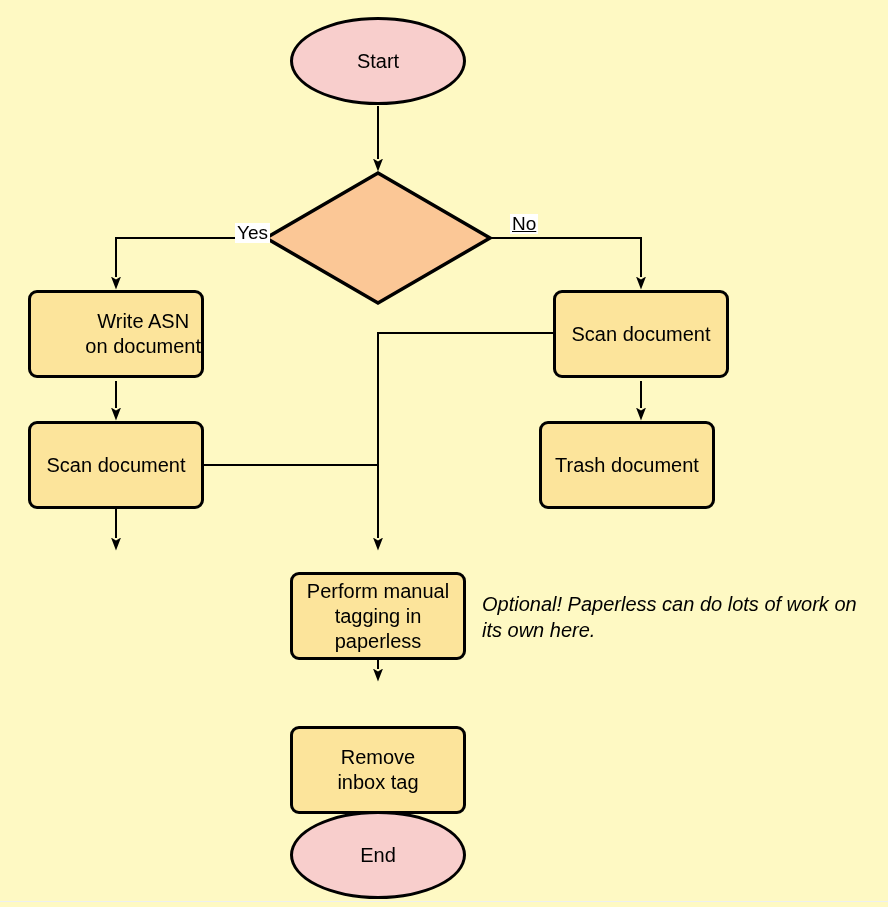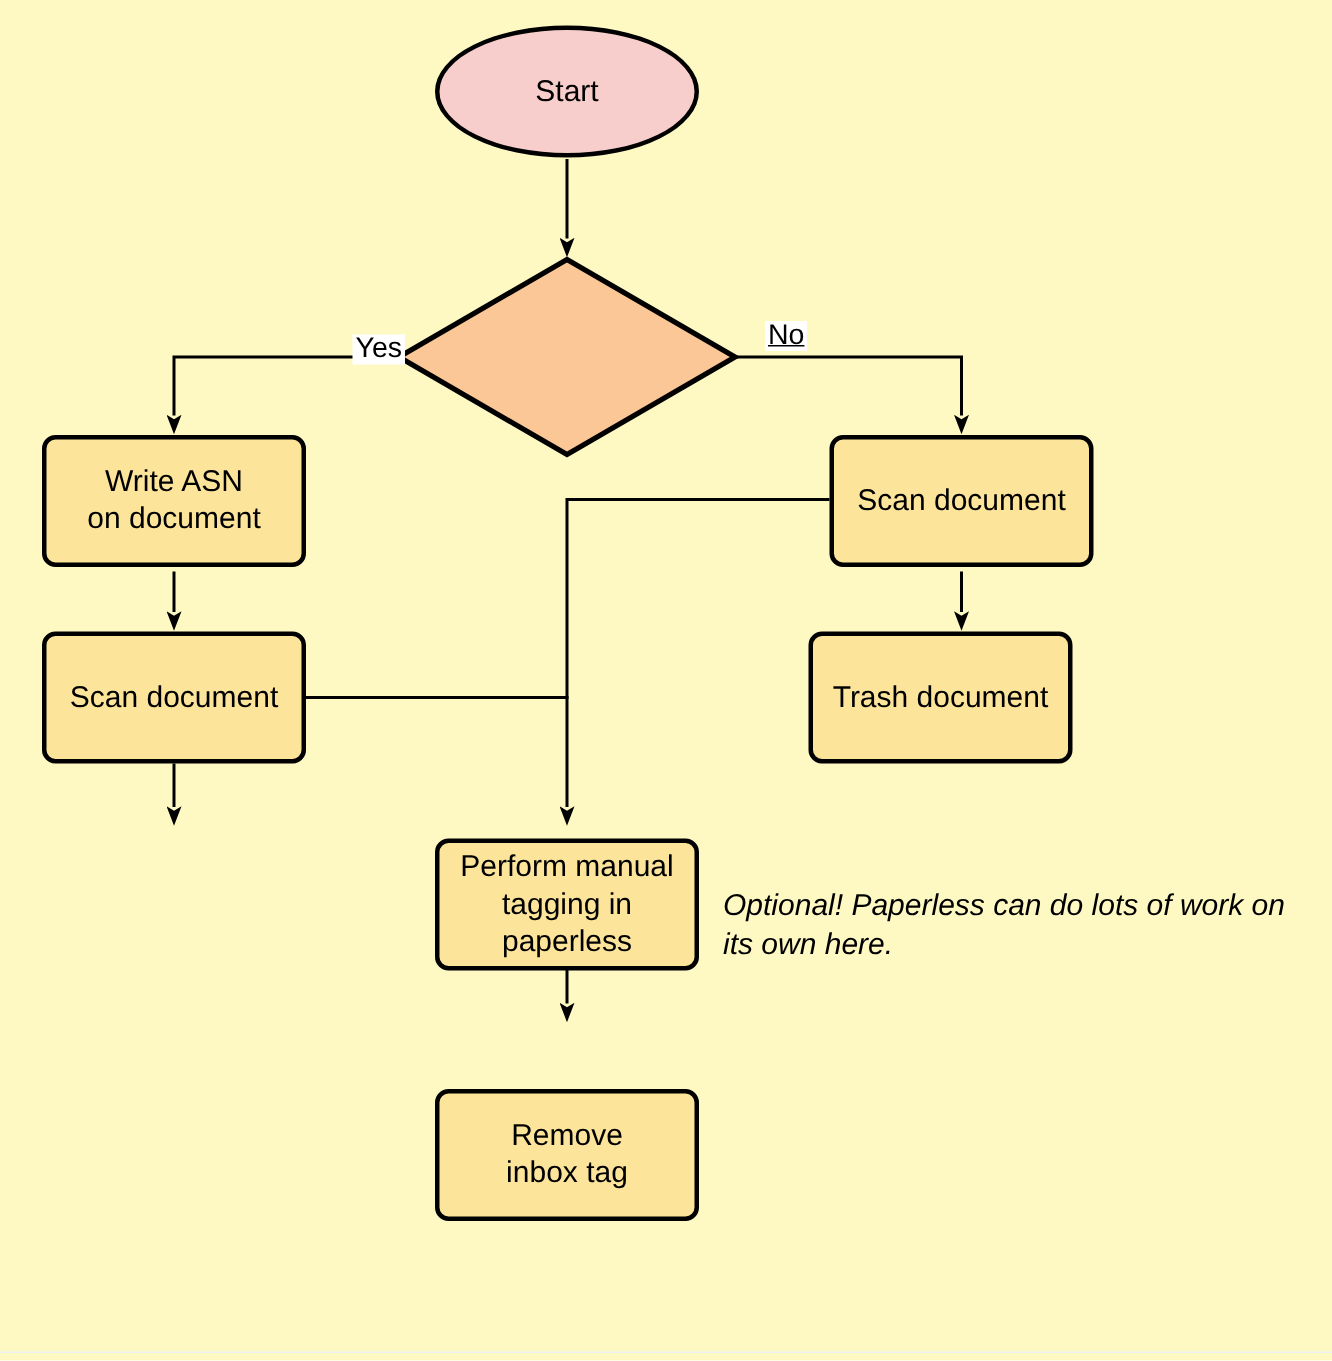"Write ASN" div.node { justify-content: none -> flex-end }
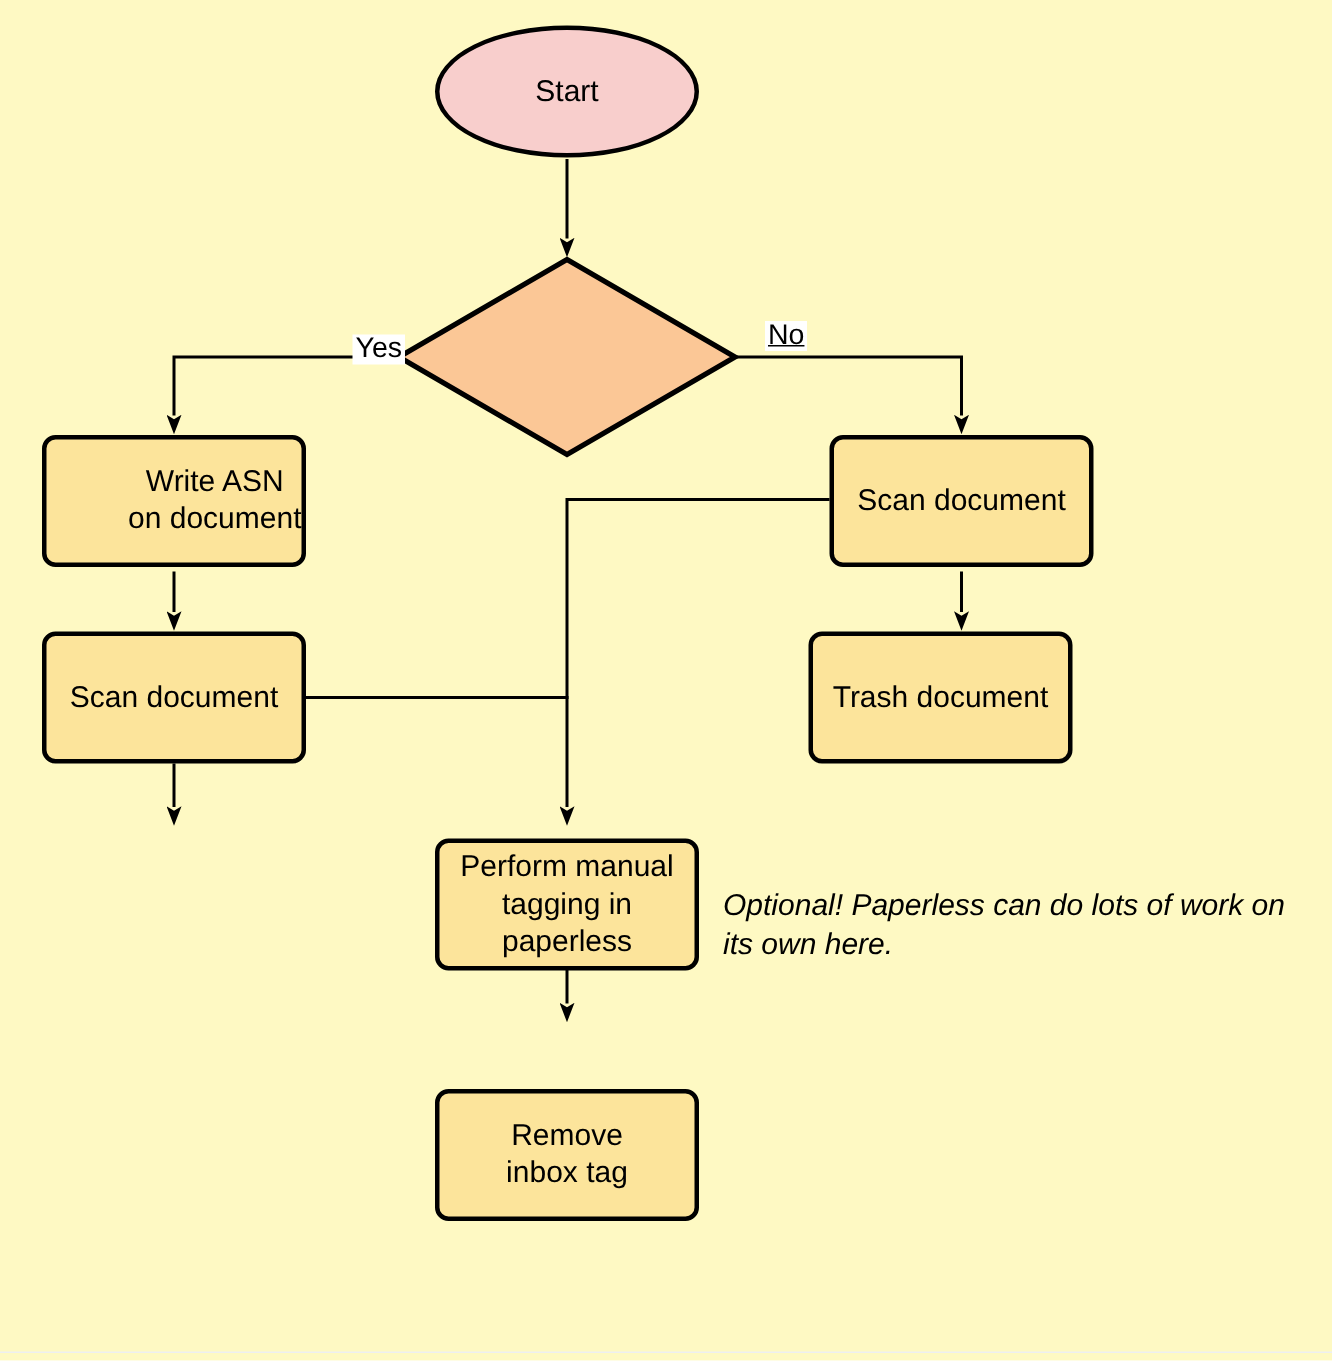"Perform manual" div.node { top: 559px -> 572px }
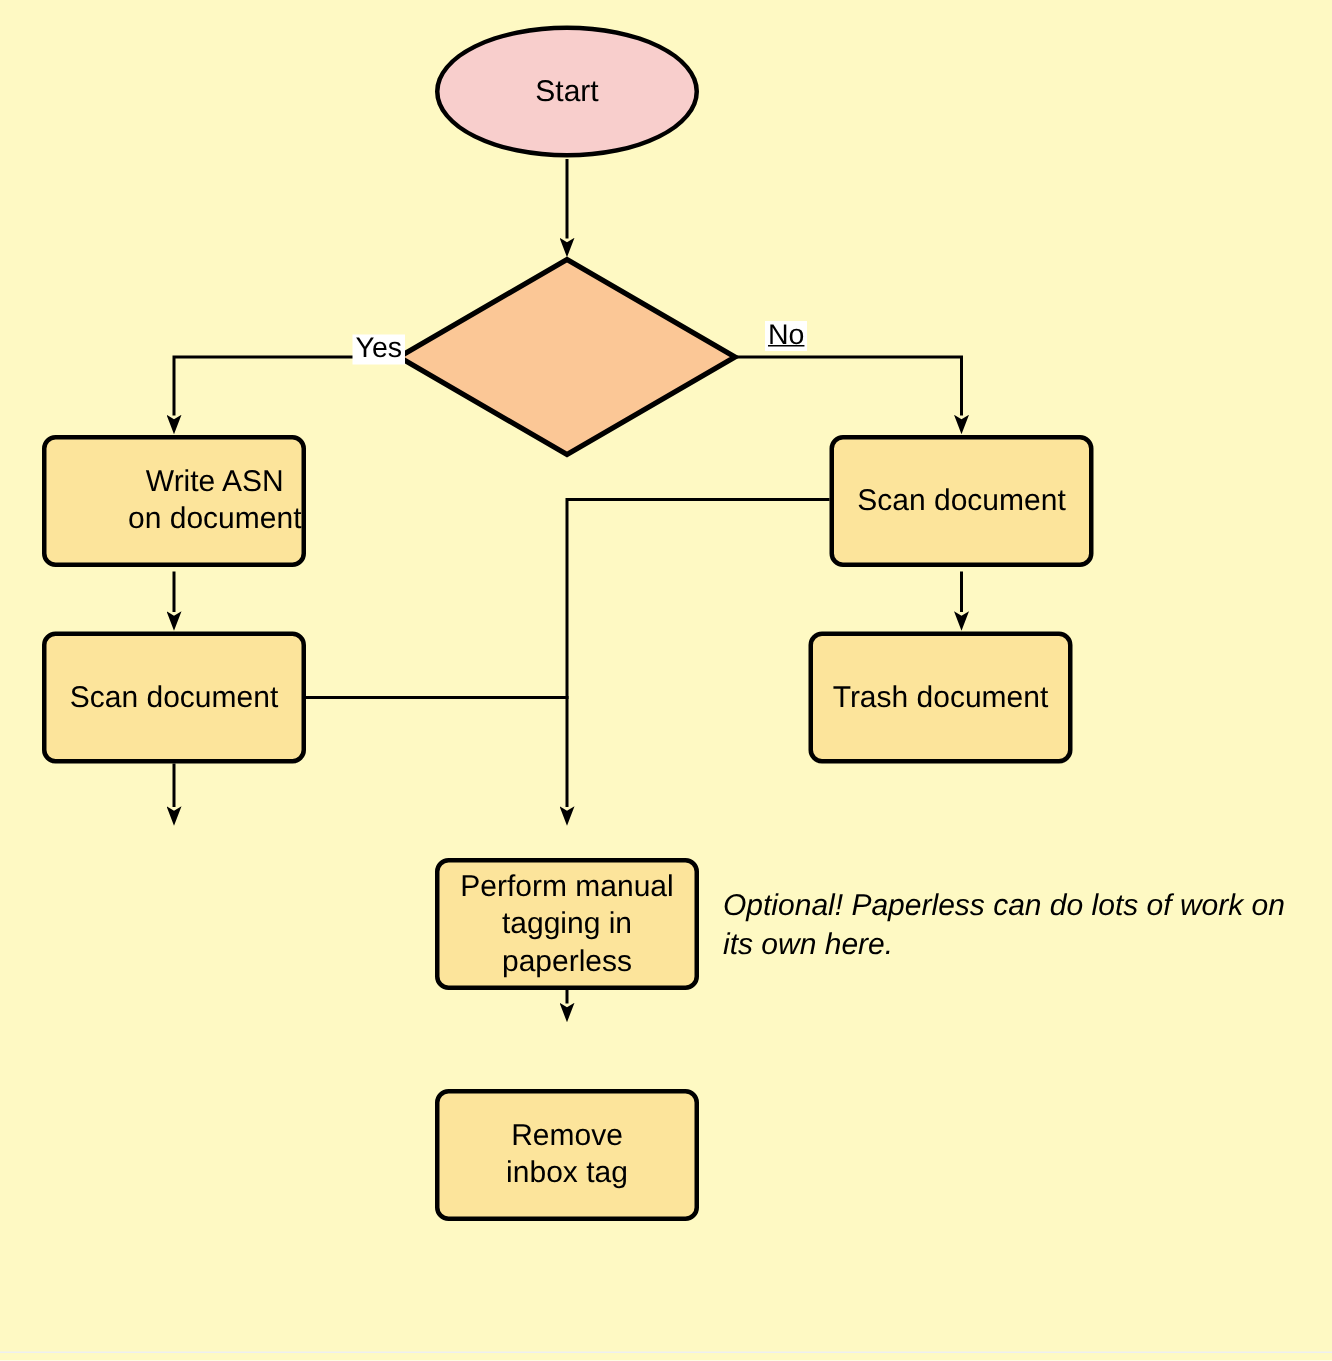"End" div.node { html: none -> <div> <span>End</span> </div> }
